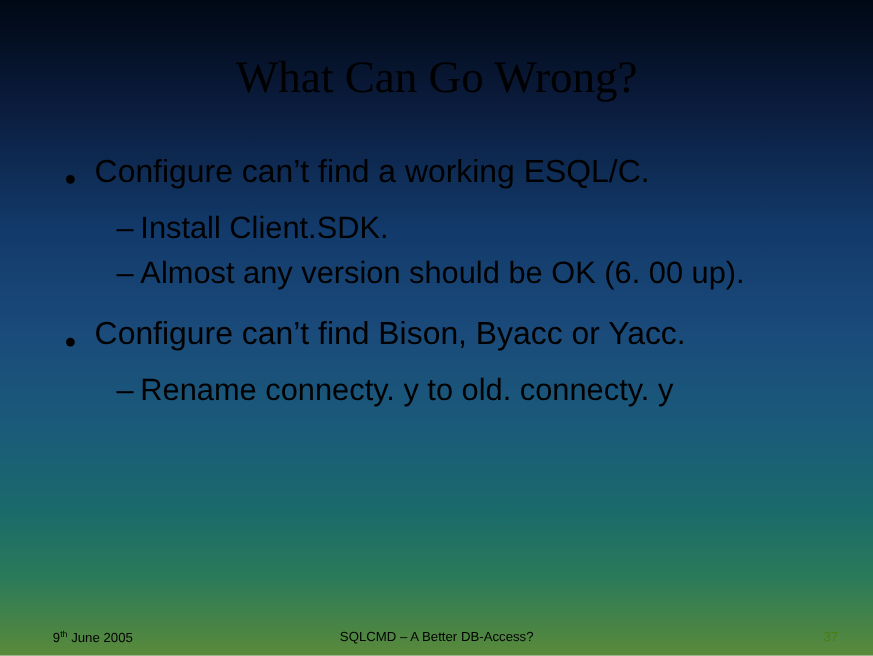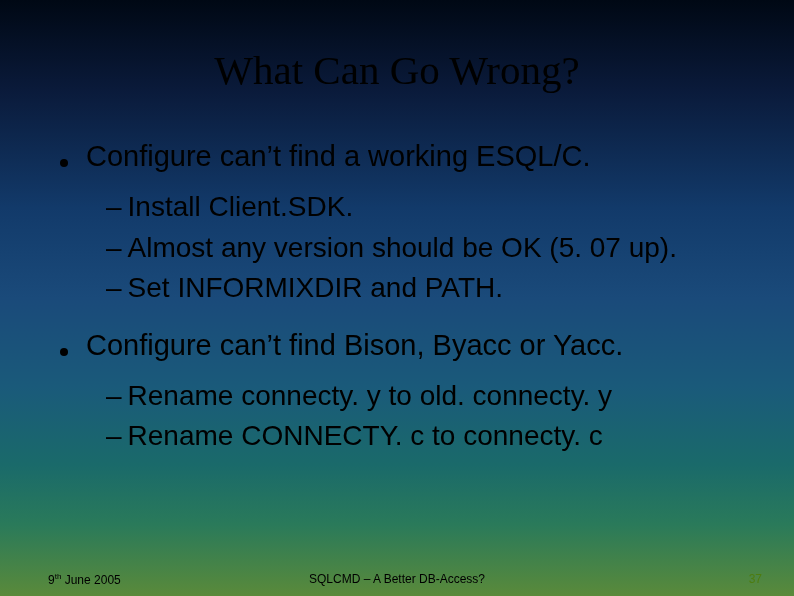"Almost any version should be" span { text: 5. 07 -> 6. 00 }
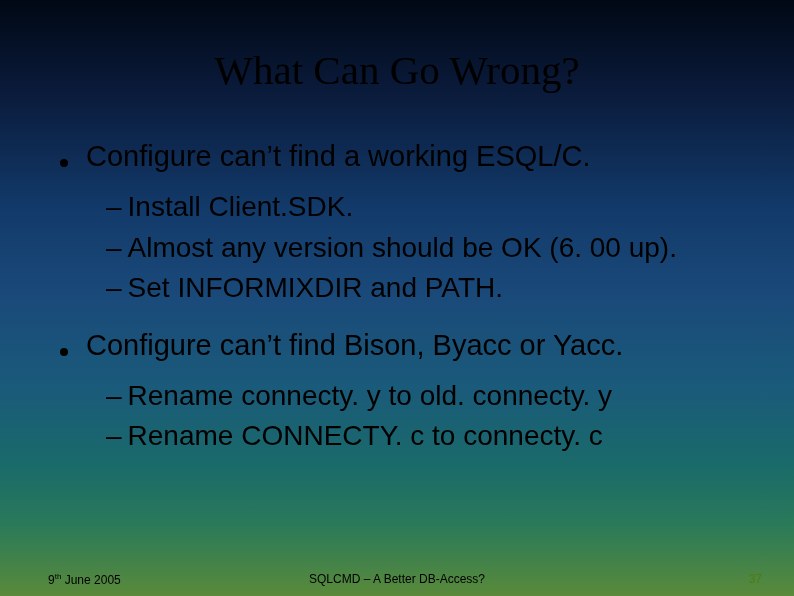"– Set INFORMIXDIR and PATH." div.bullet-l2 { html: <div> <span>–</span><span>Set INFORMIXDIR and PATH.</span> </div> -> none }
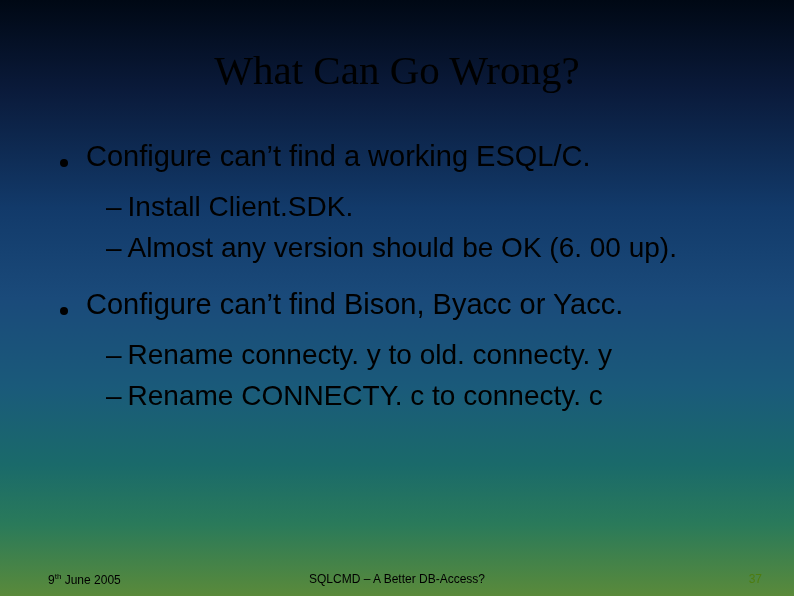"– Rename CONNECTY. c to" div.bullet-l2 { html: <div> <span>–</span><span>Rename CONNECTY. c to connecty. c</span> </div> -> none }
